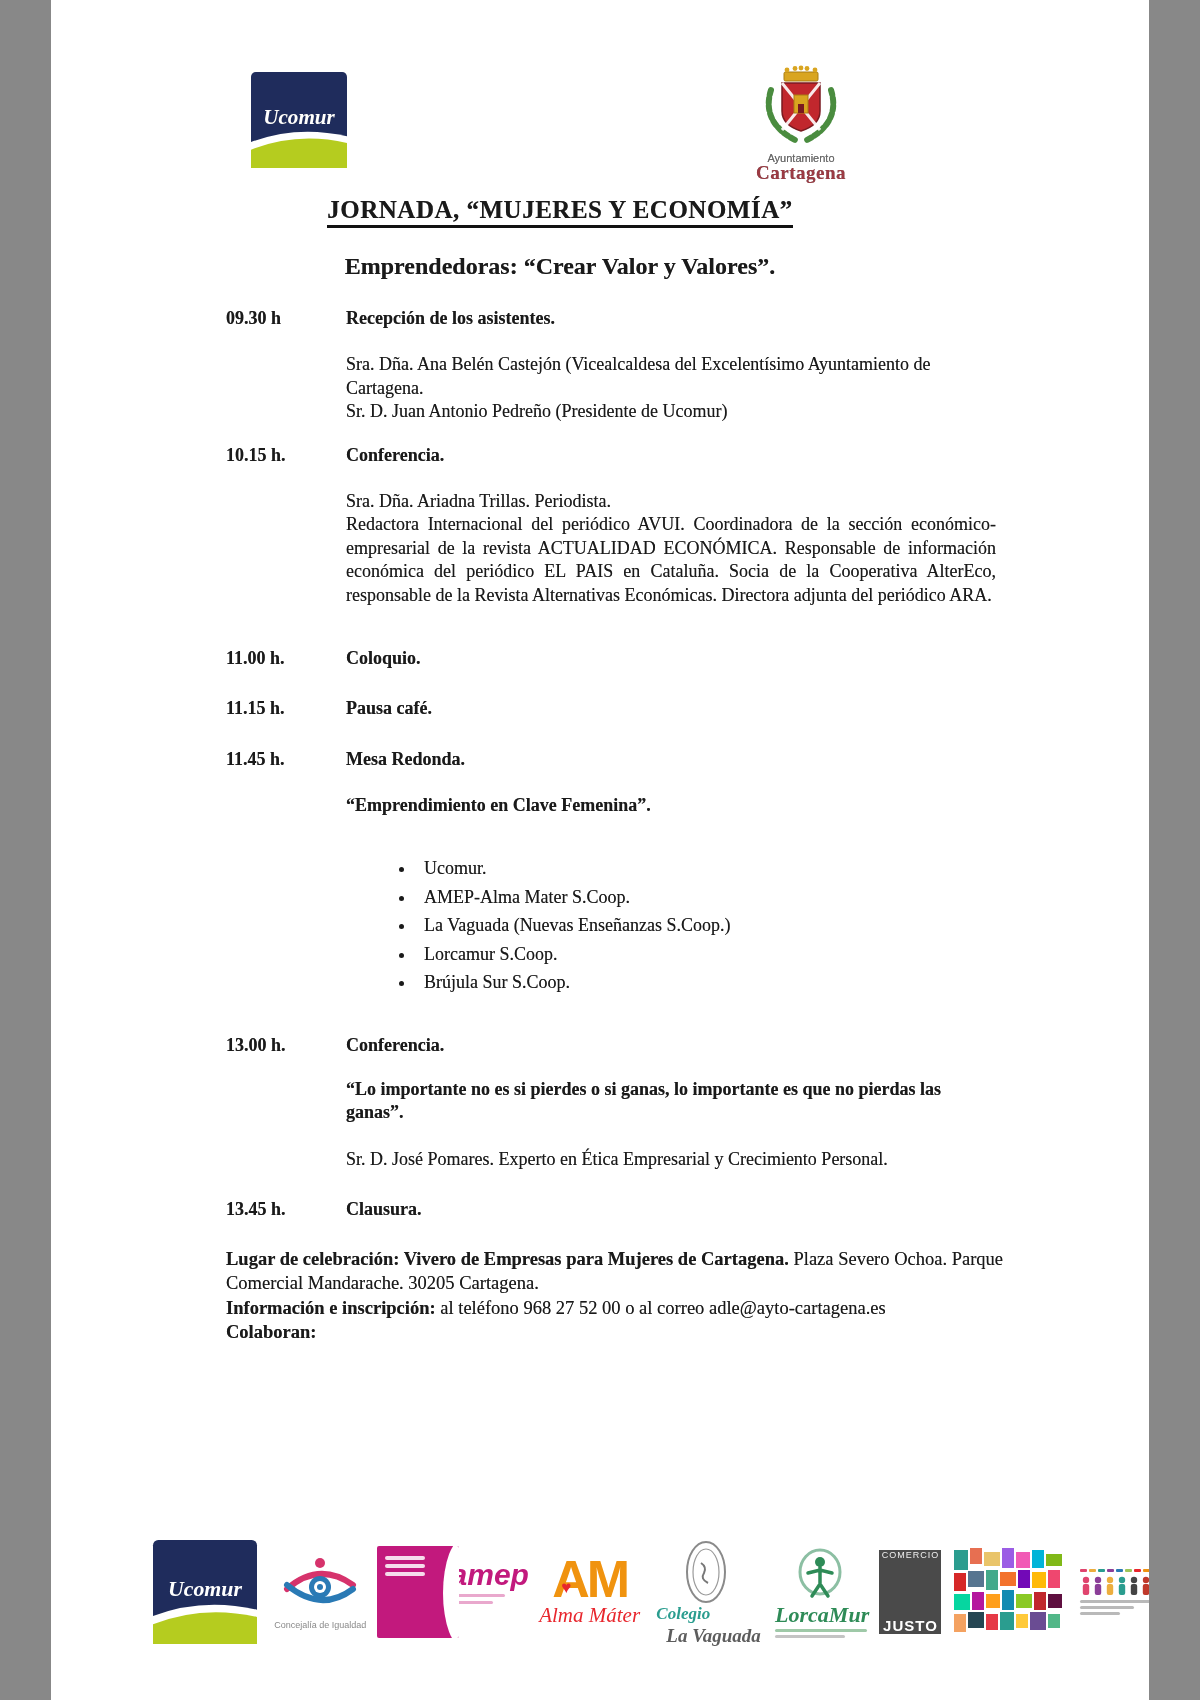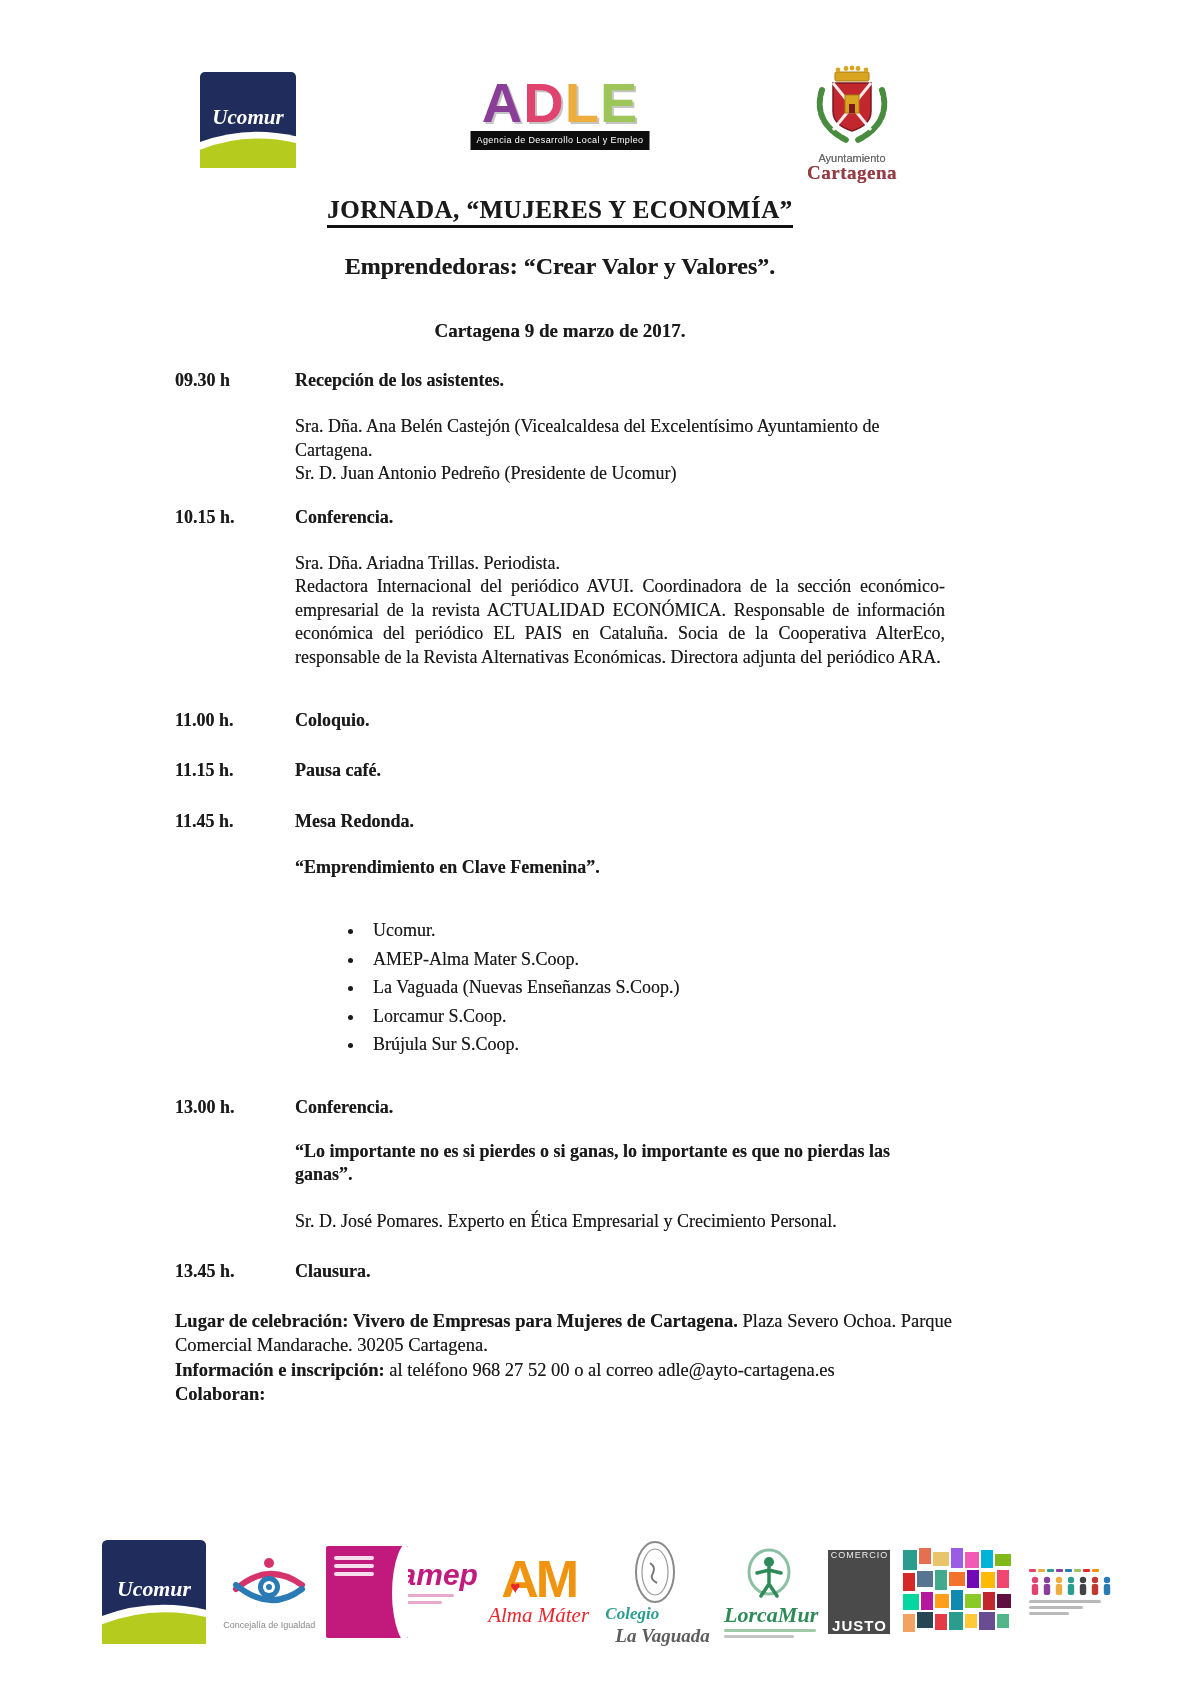"Ucomur" .page { width: 1200px -> 1098px }
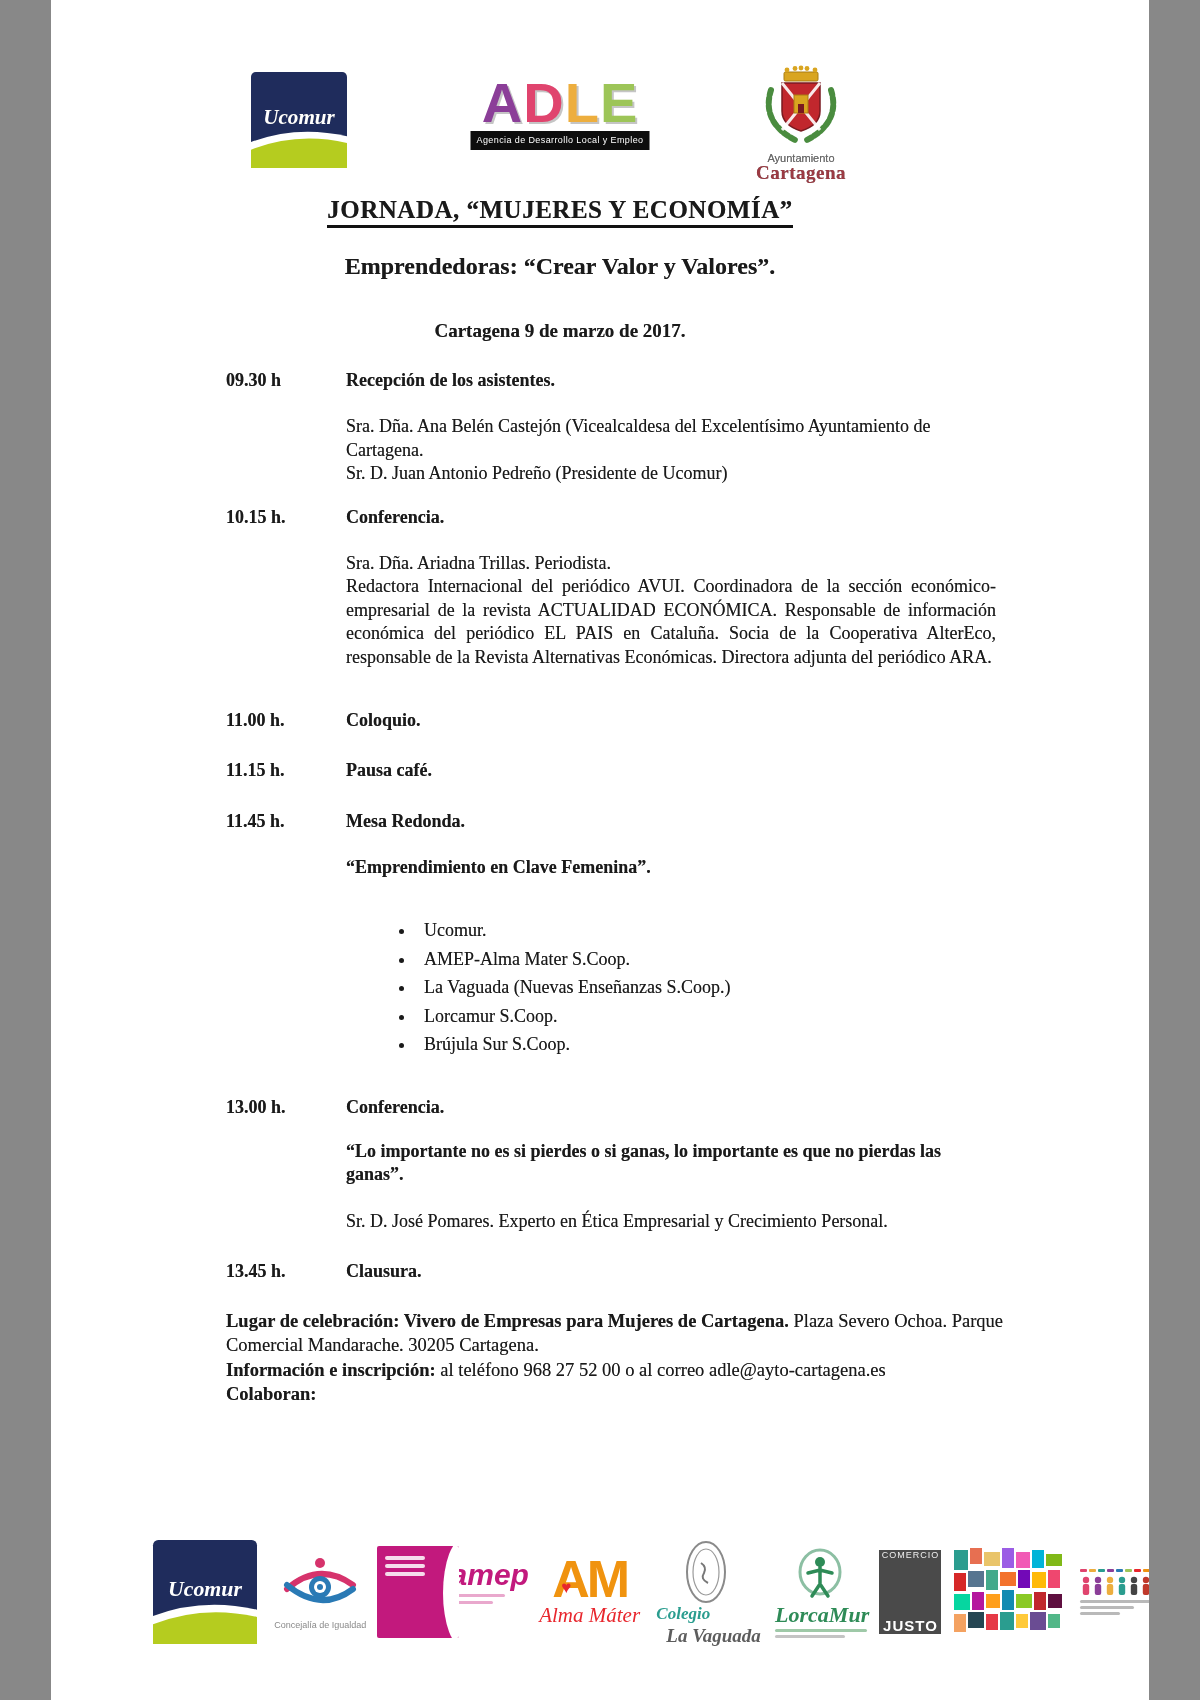"ADLE" div.adle { html: <div> <div><span>A</span><span>D</span><span>L</span><span>E</span></div> <div>Agencia de Desarrollo Local y Empleo</div> </div> -> none }
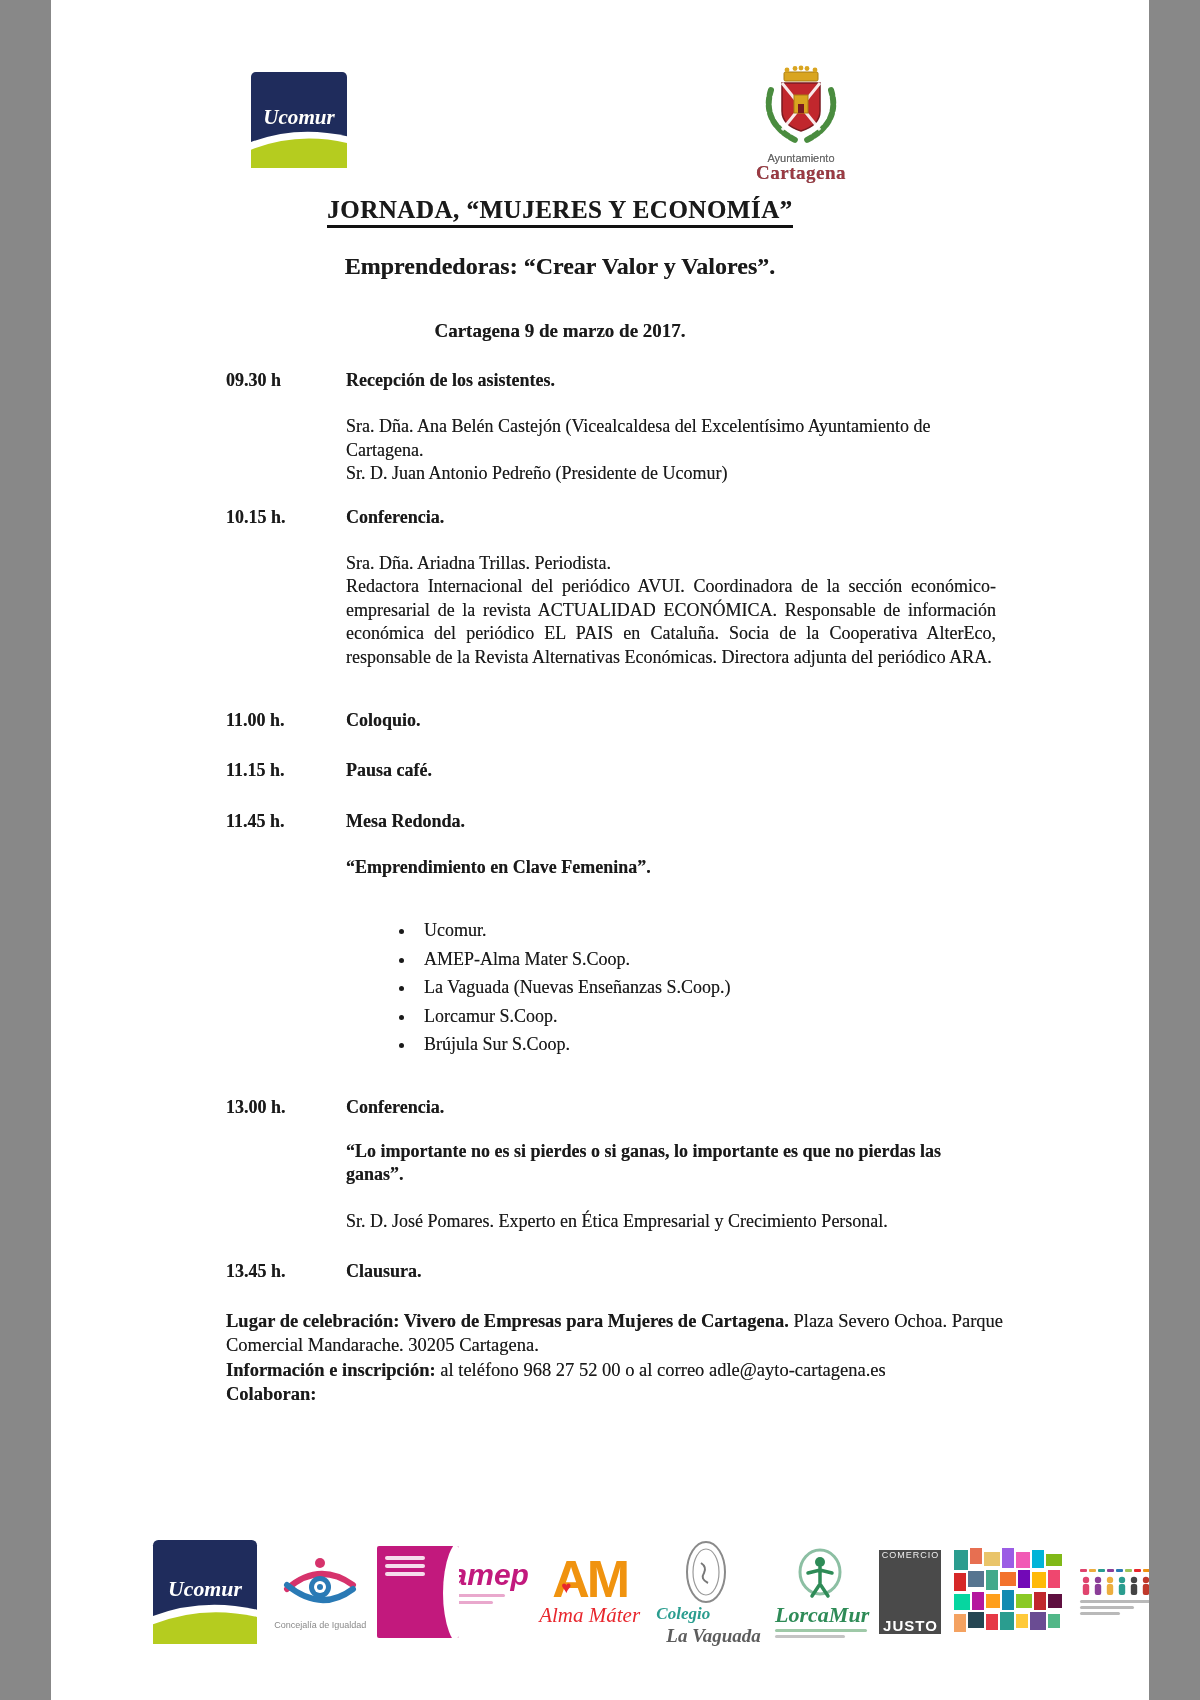"Cartagena 9 de marzo de" div.dateline { html: <div>Cartagena 9 de marzo de 2017.</div> -> none }
